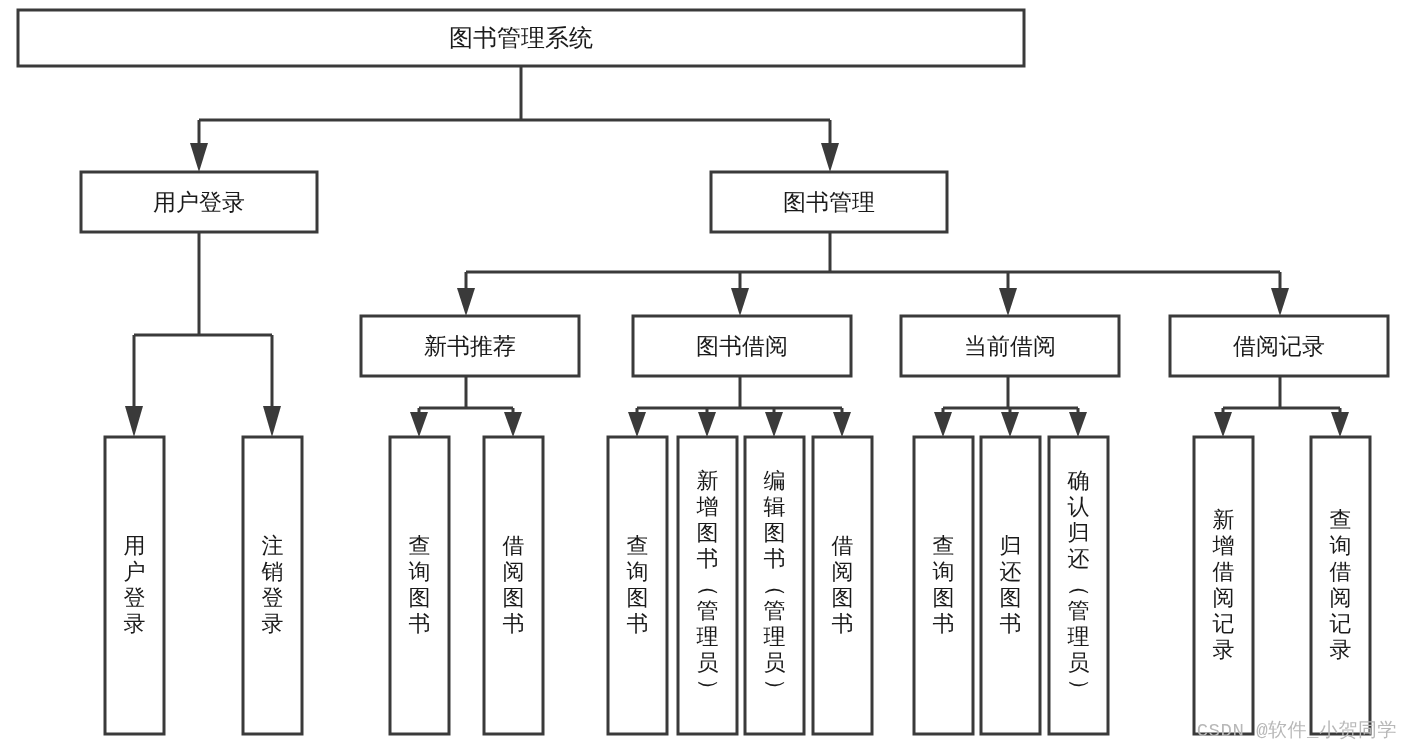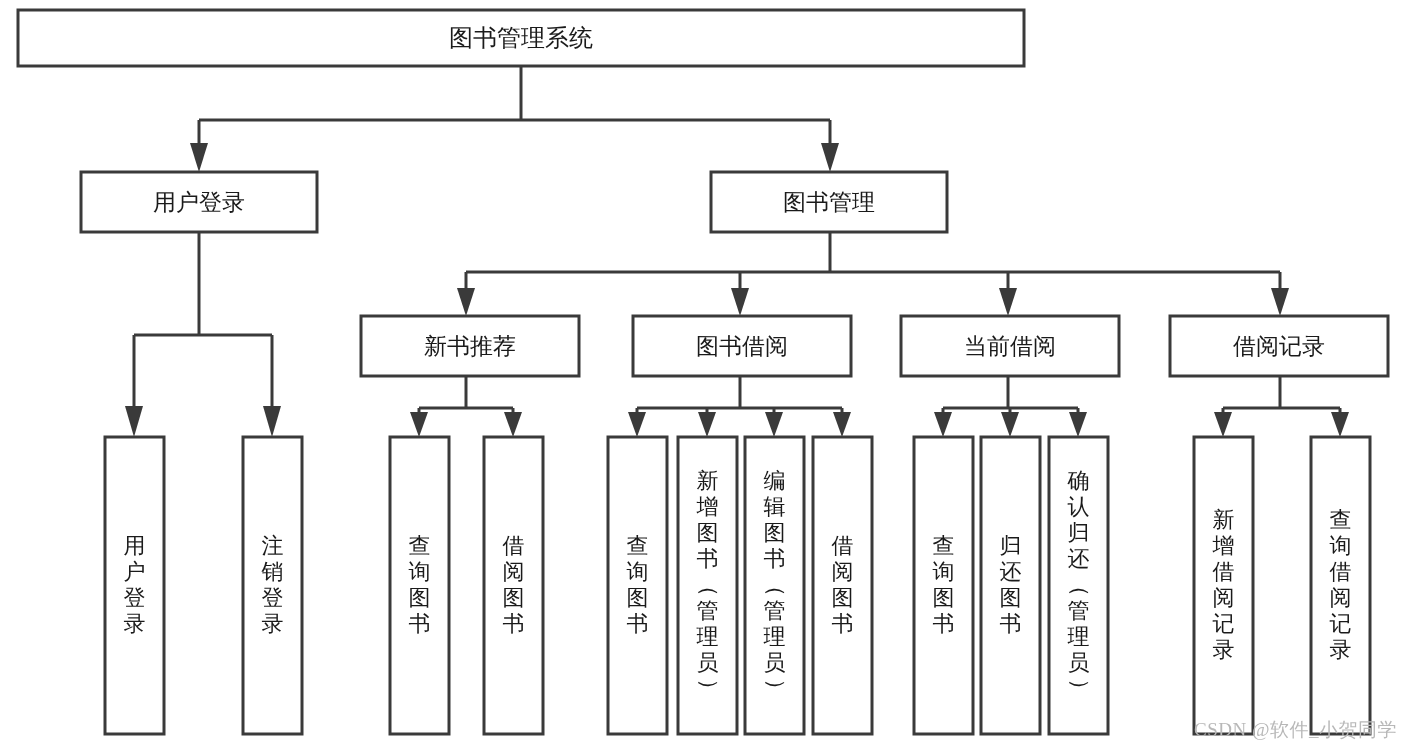"CSDN @软件_小贺同学" .watermark { font-family: Liberation Serif, serif -> Liberation Mono, monospace }
